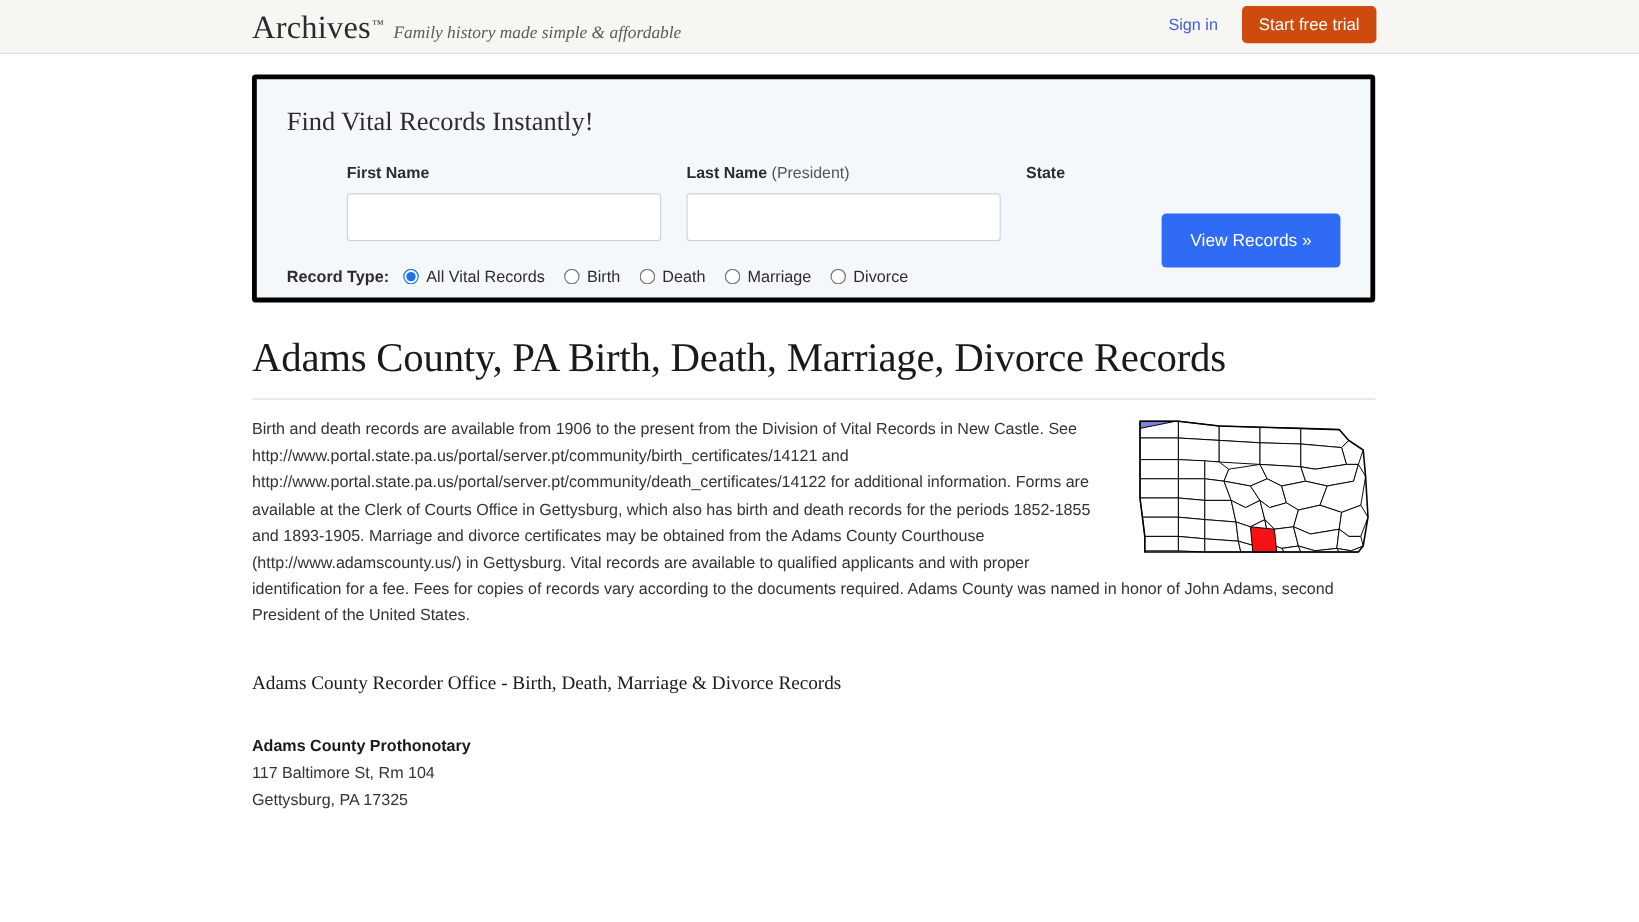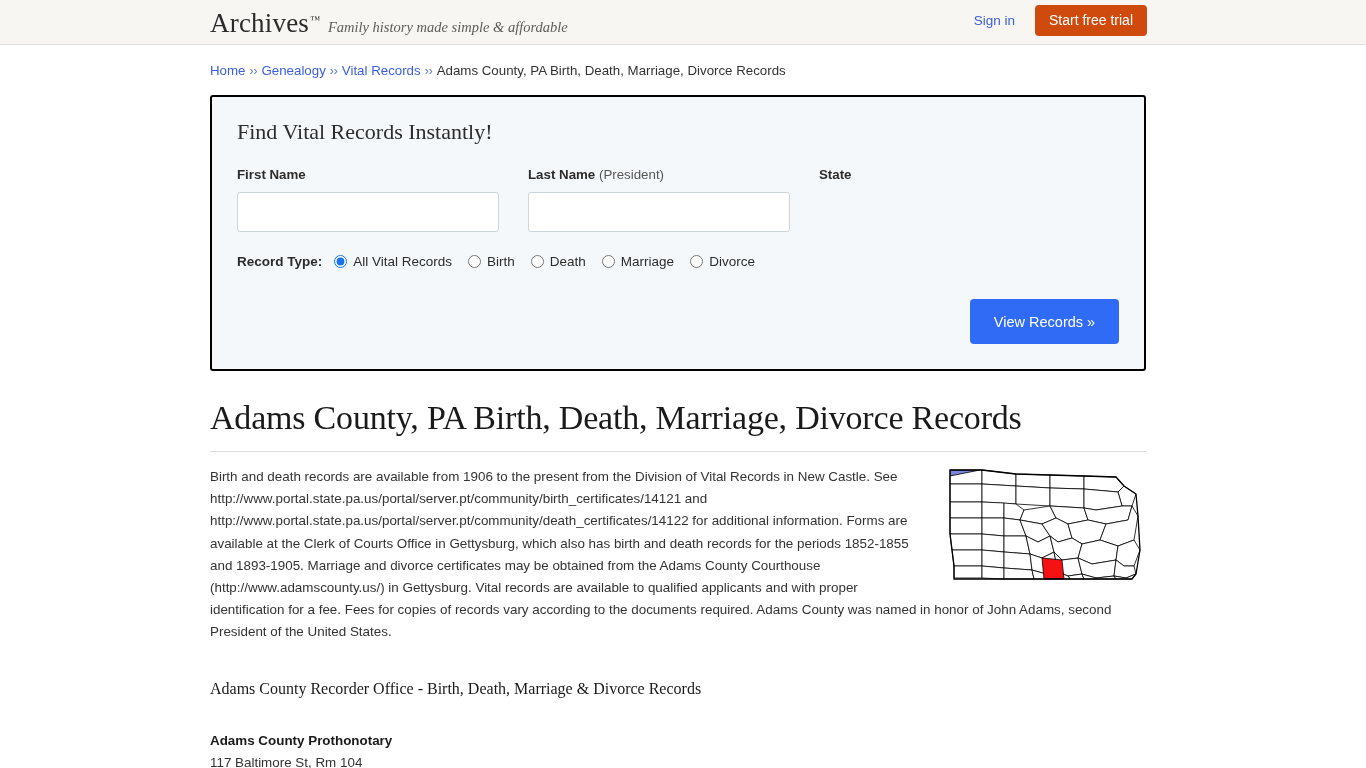"Home ›› Genealogy ›› Vital" div.breadcrumb { html: <div> <a>Home</a><span>››</span><a>Genealogy</a><span>››</span><a>Vital Records</a><span>››</span><span>Adams County, PA Birth, Death, Marriage, Divorce Records</span> </div> -> none }
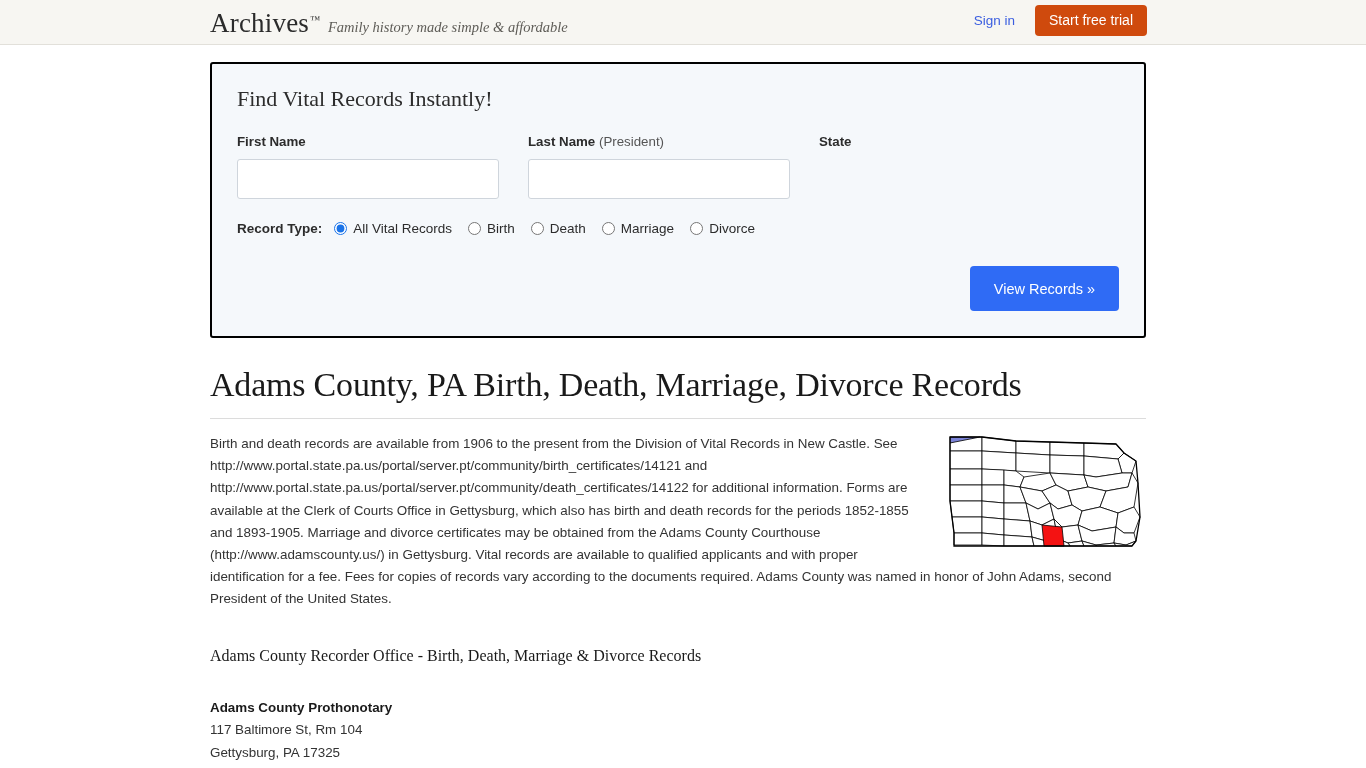"Find Vital Records Instantly!" .search-panel { border: 2px solid #000000 -> 4px solid #000000; height: 276px -> 190px }
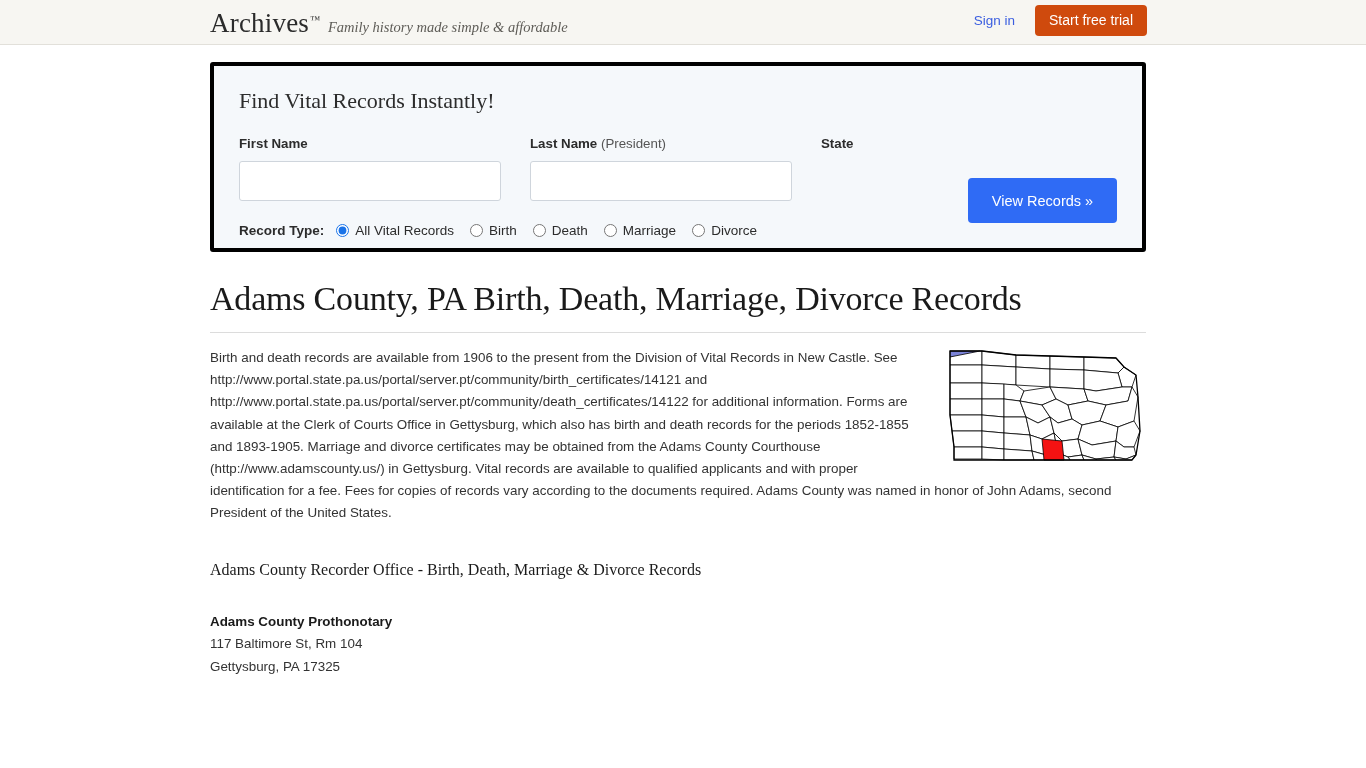"First Name" .fields-row { gap: 29px -> 21px; justify-content: none -> flex-end }
